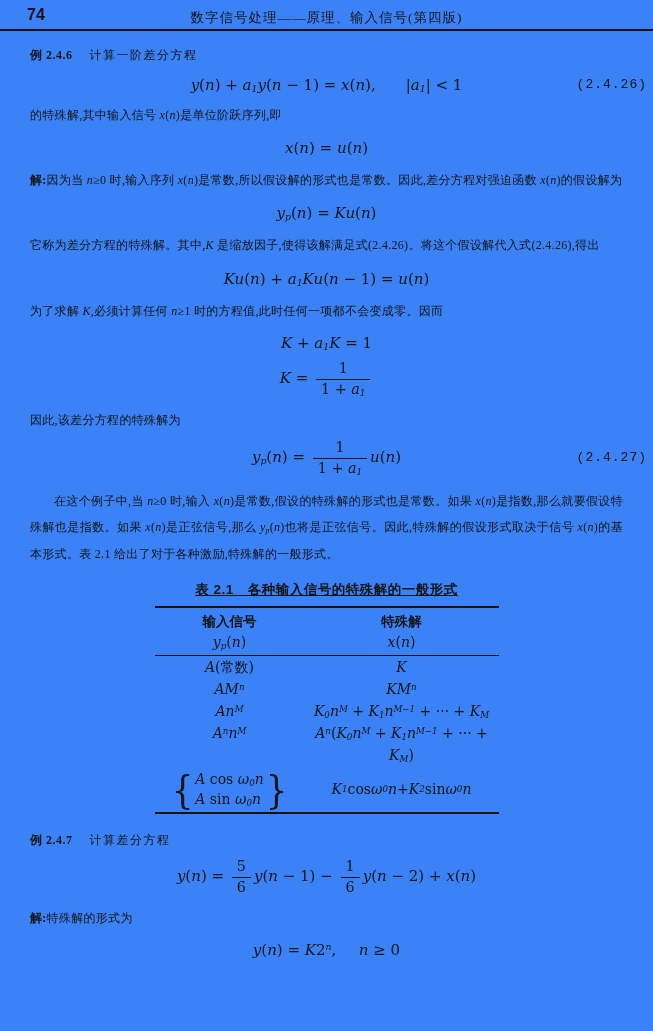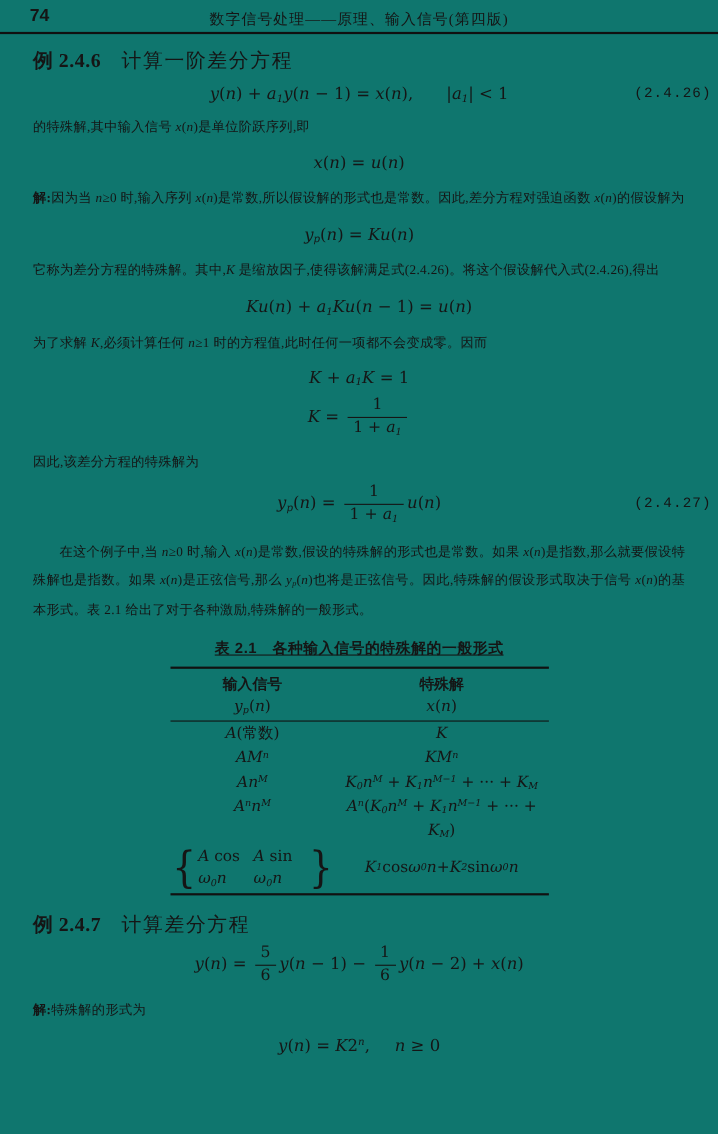"74" .page { background: #0f766e -> #3b82f6 }
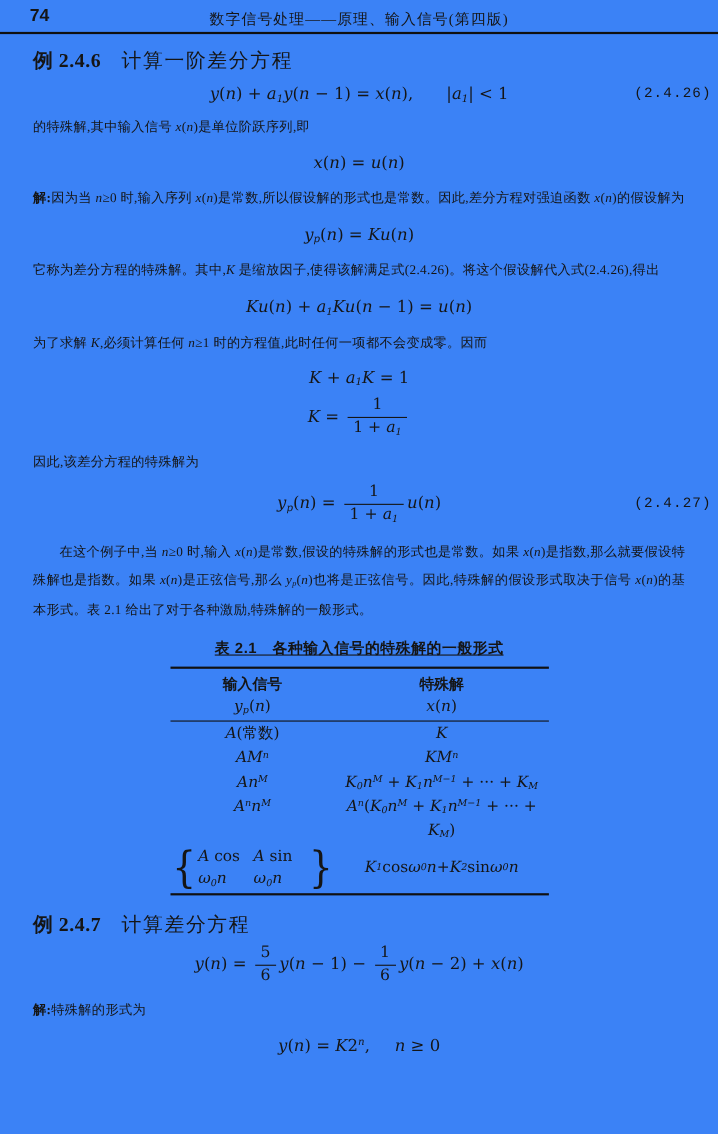"例 2.4.6 计算一阶差分方程" .exhead { font-size: 18px -> 12px }
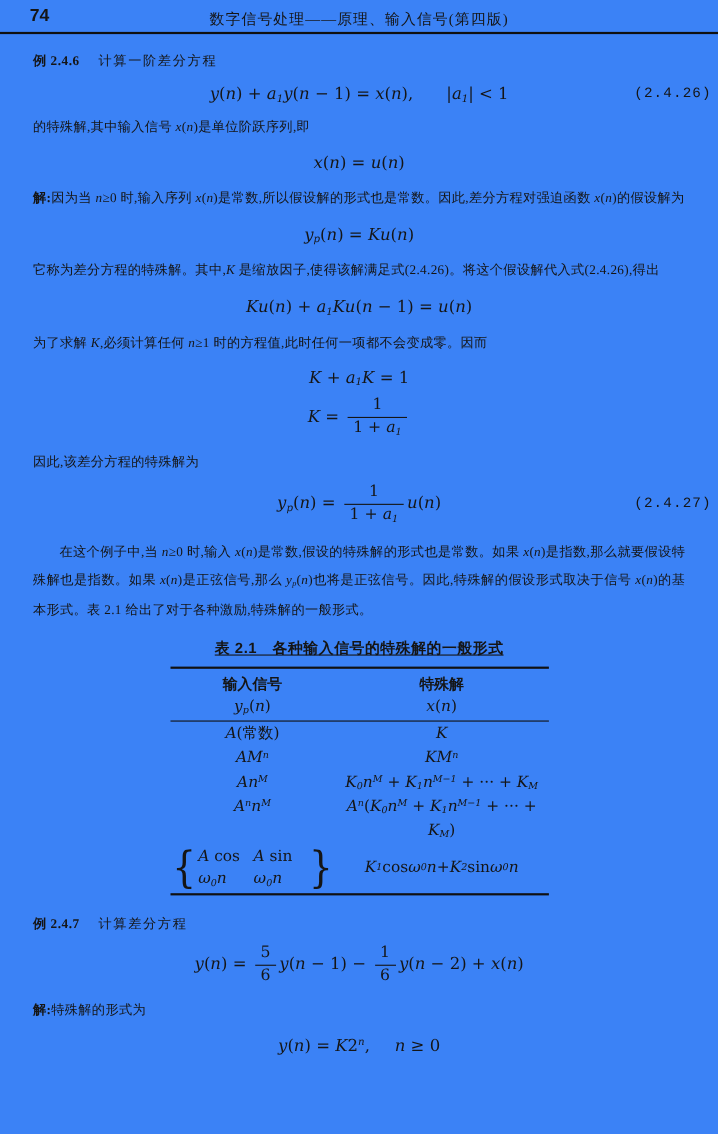"A cos ω0n" .bstack { flex-direction: row -> column }
